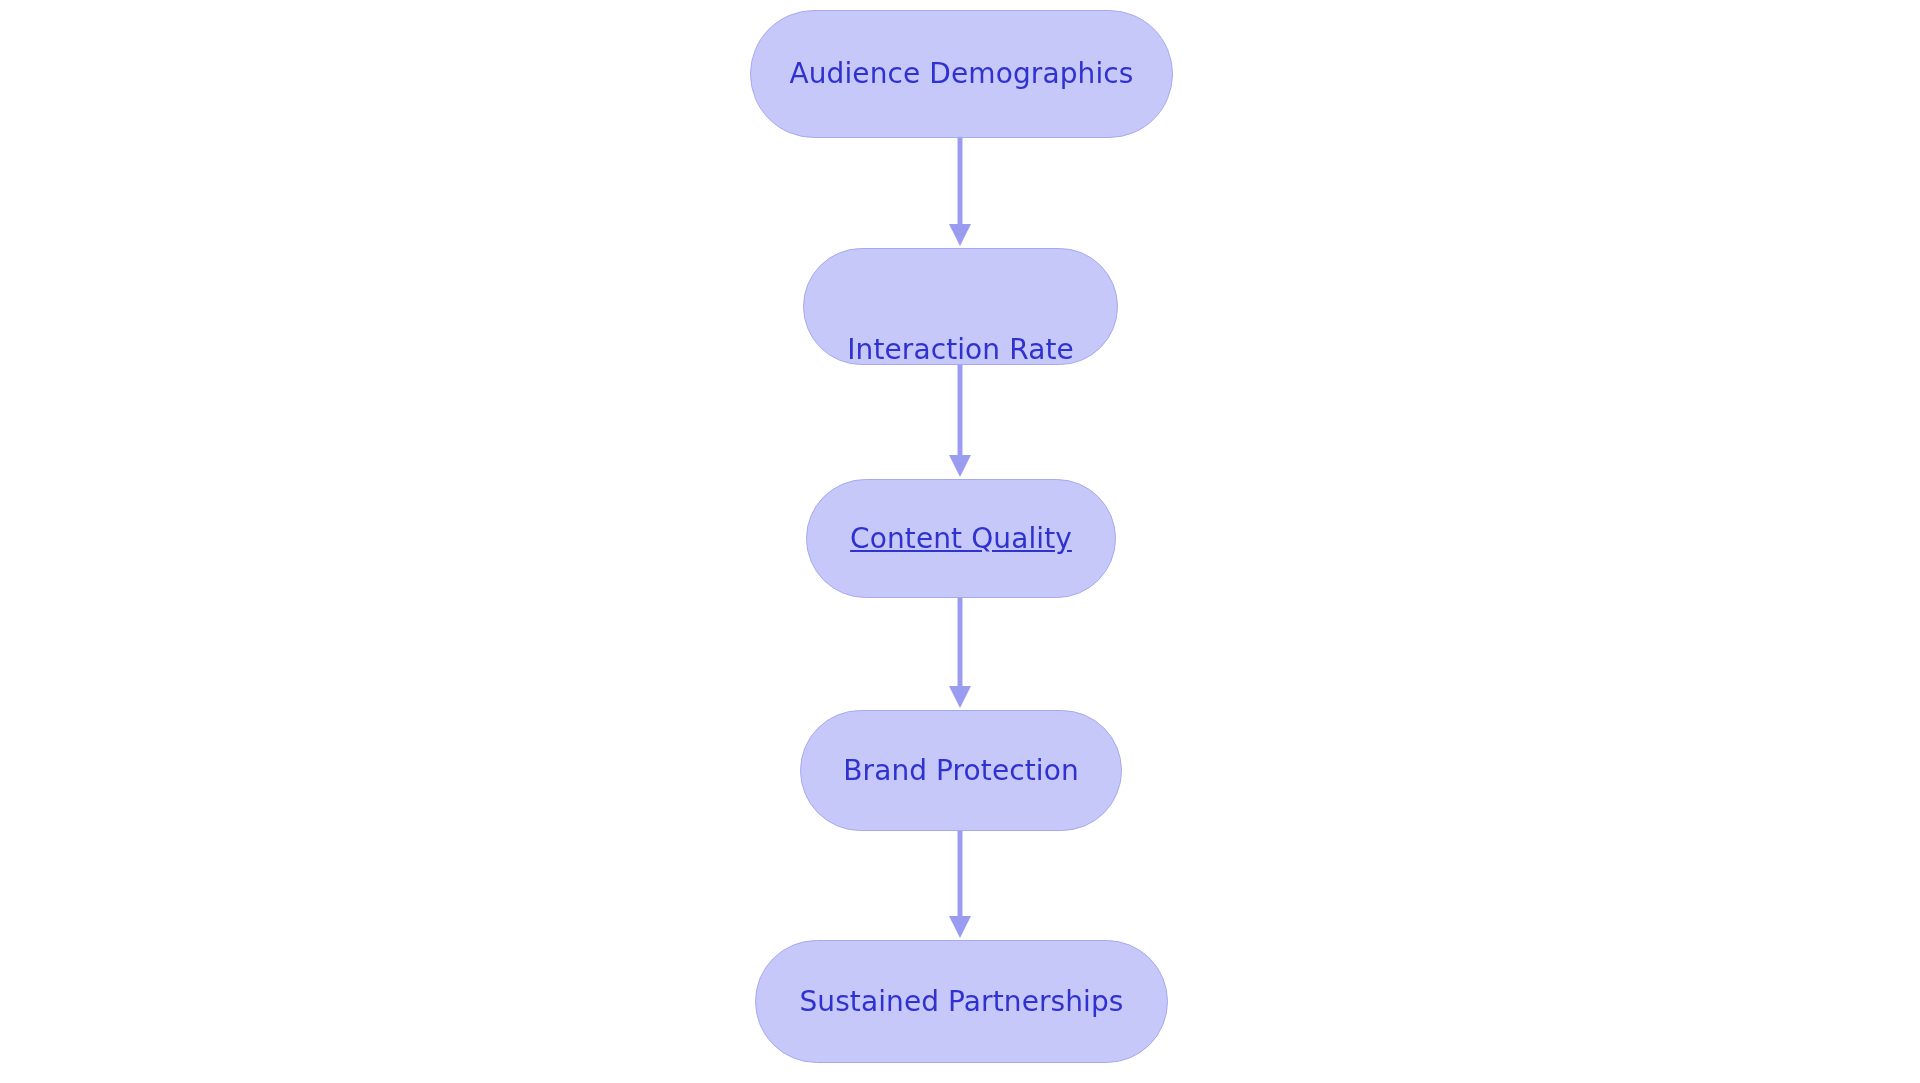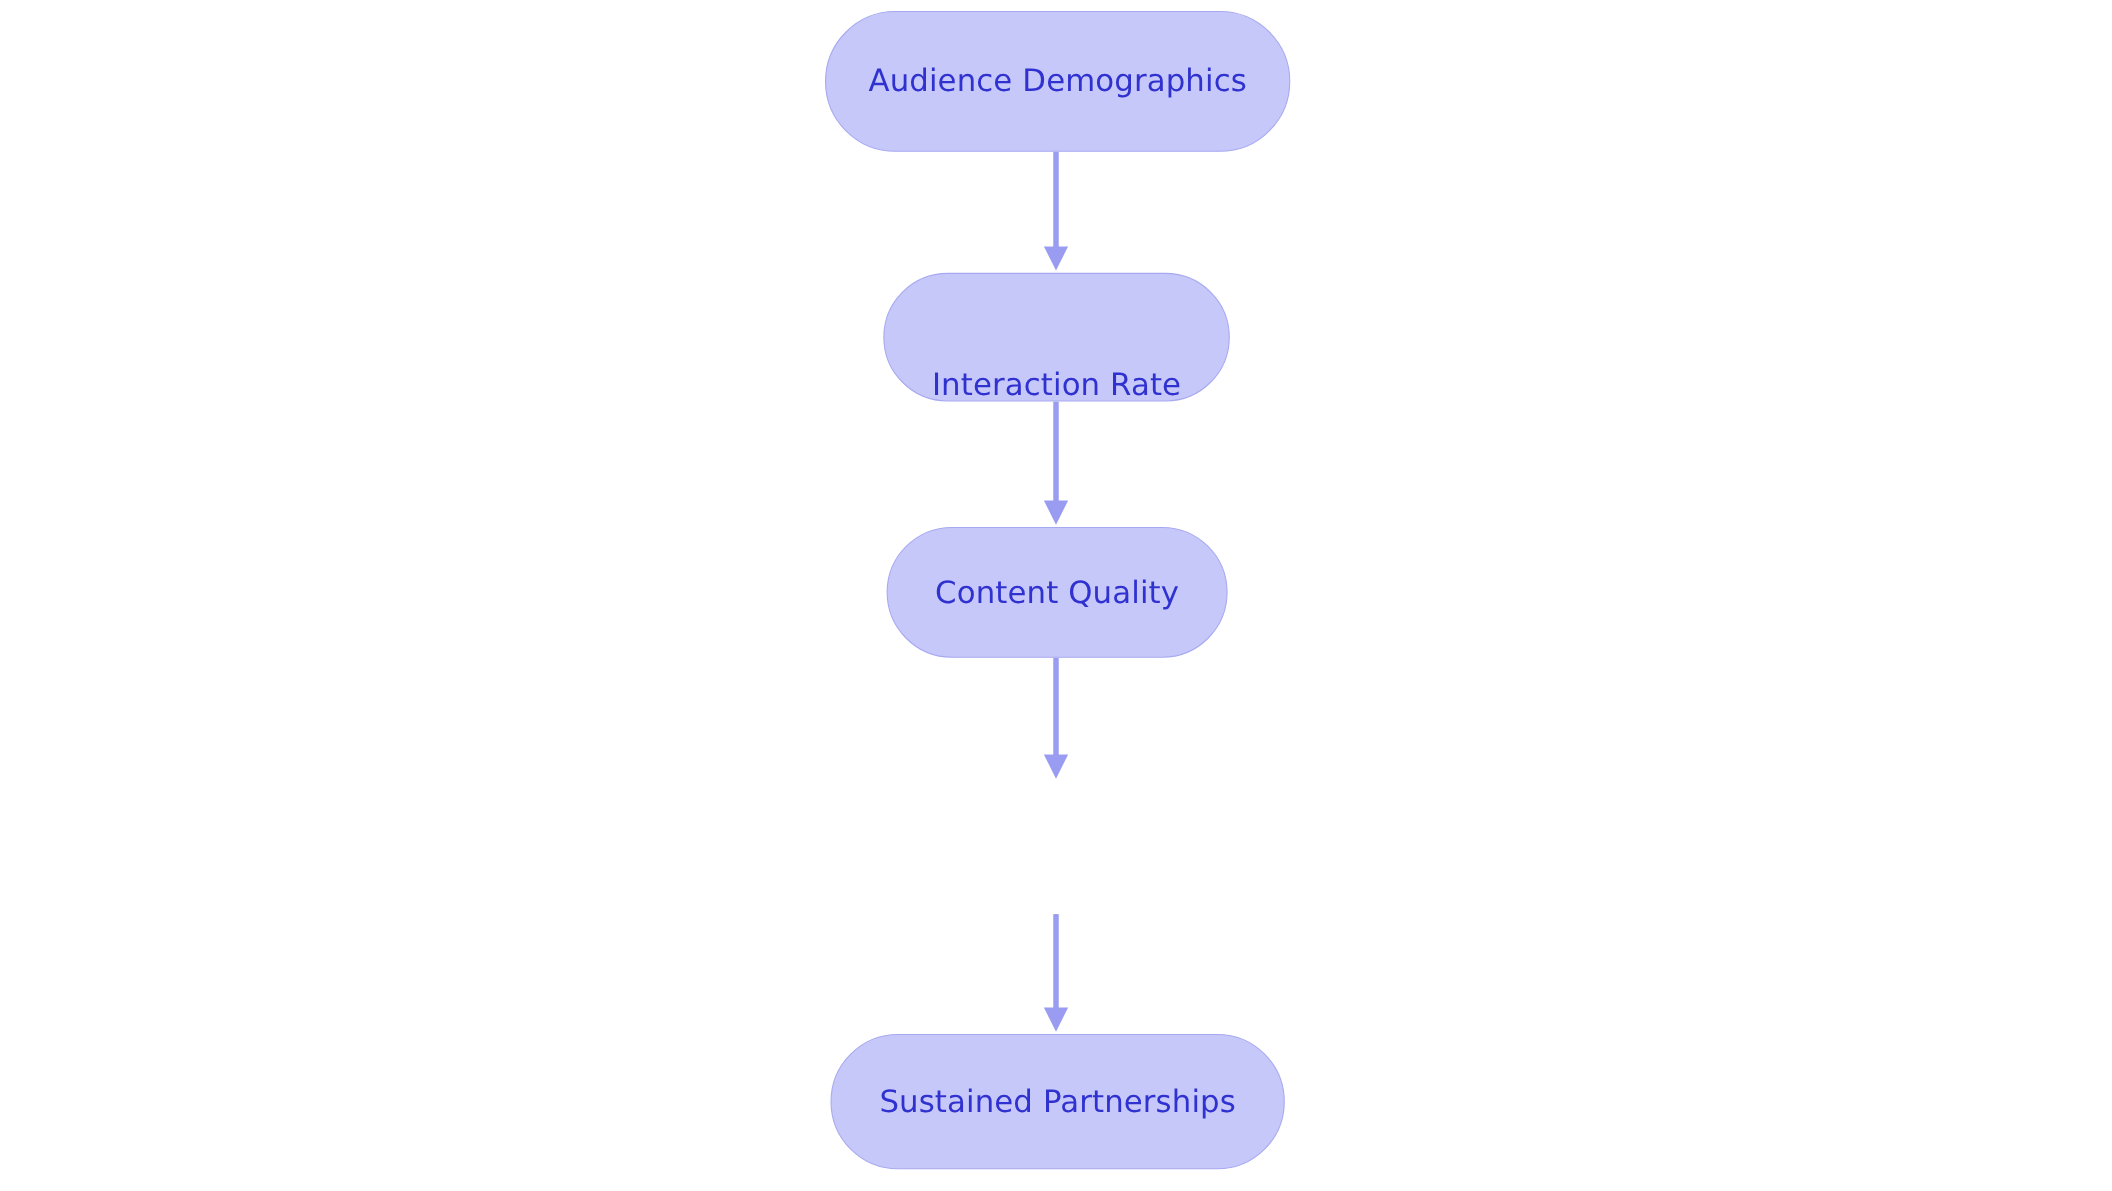"Content Quality" div.flow-node { text-decoration: none -> underline }
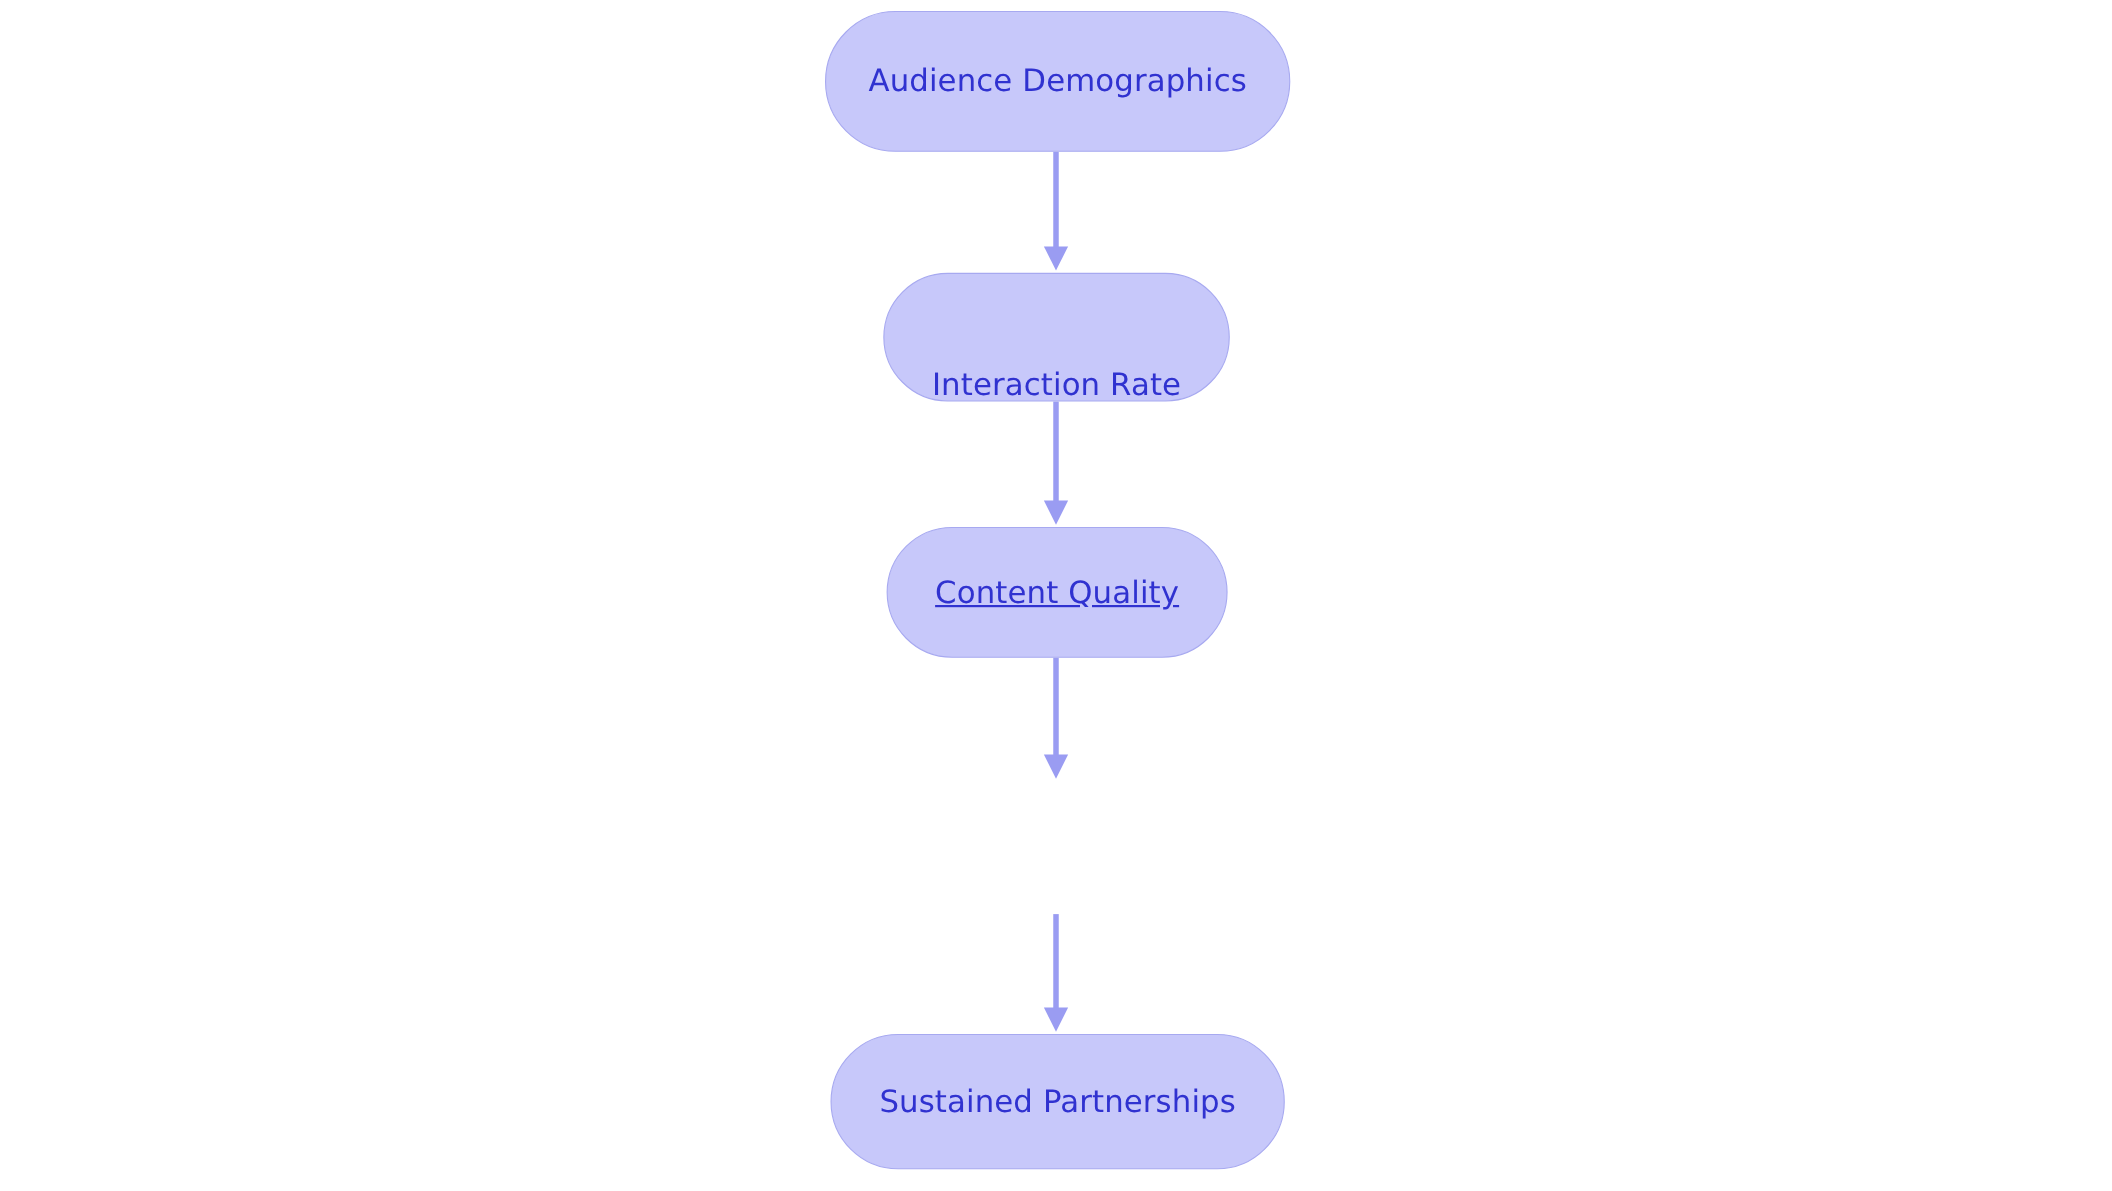"Brand Protection" div.flow-node { html: none -> <div> <span>Brand Protection</span> </div> }
